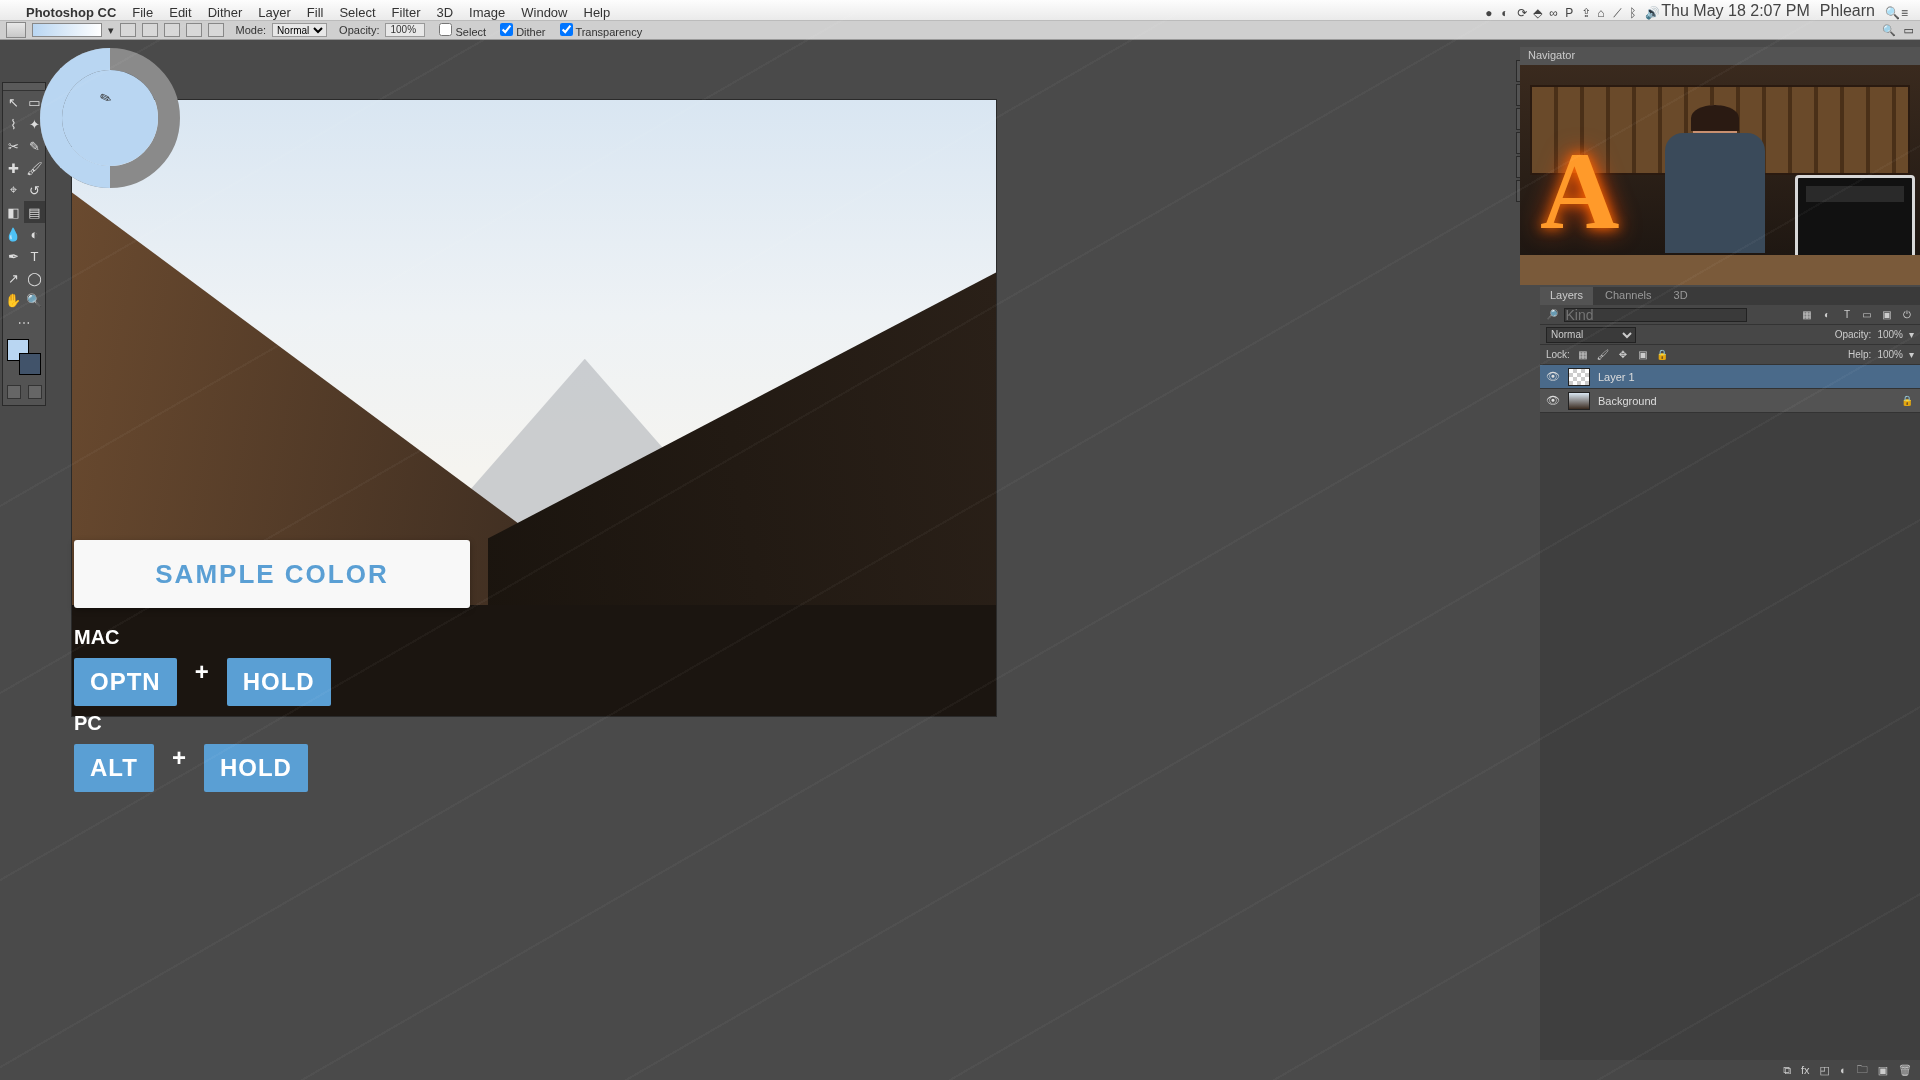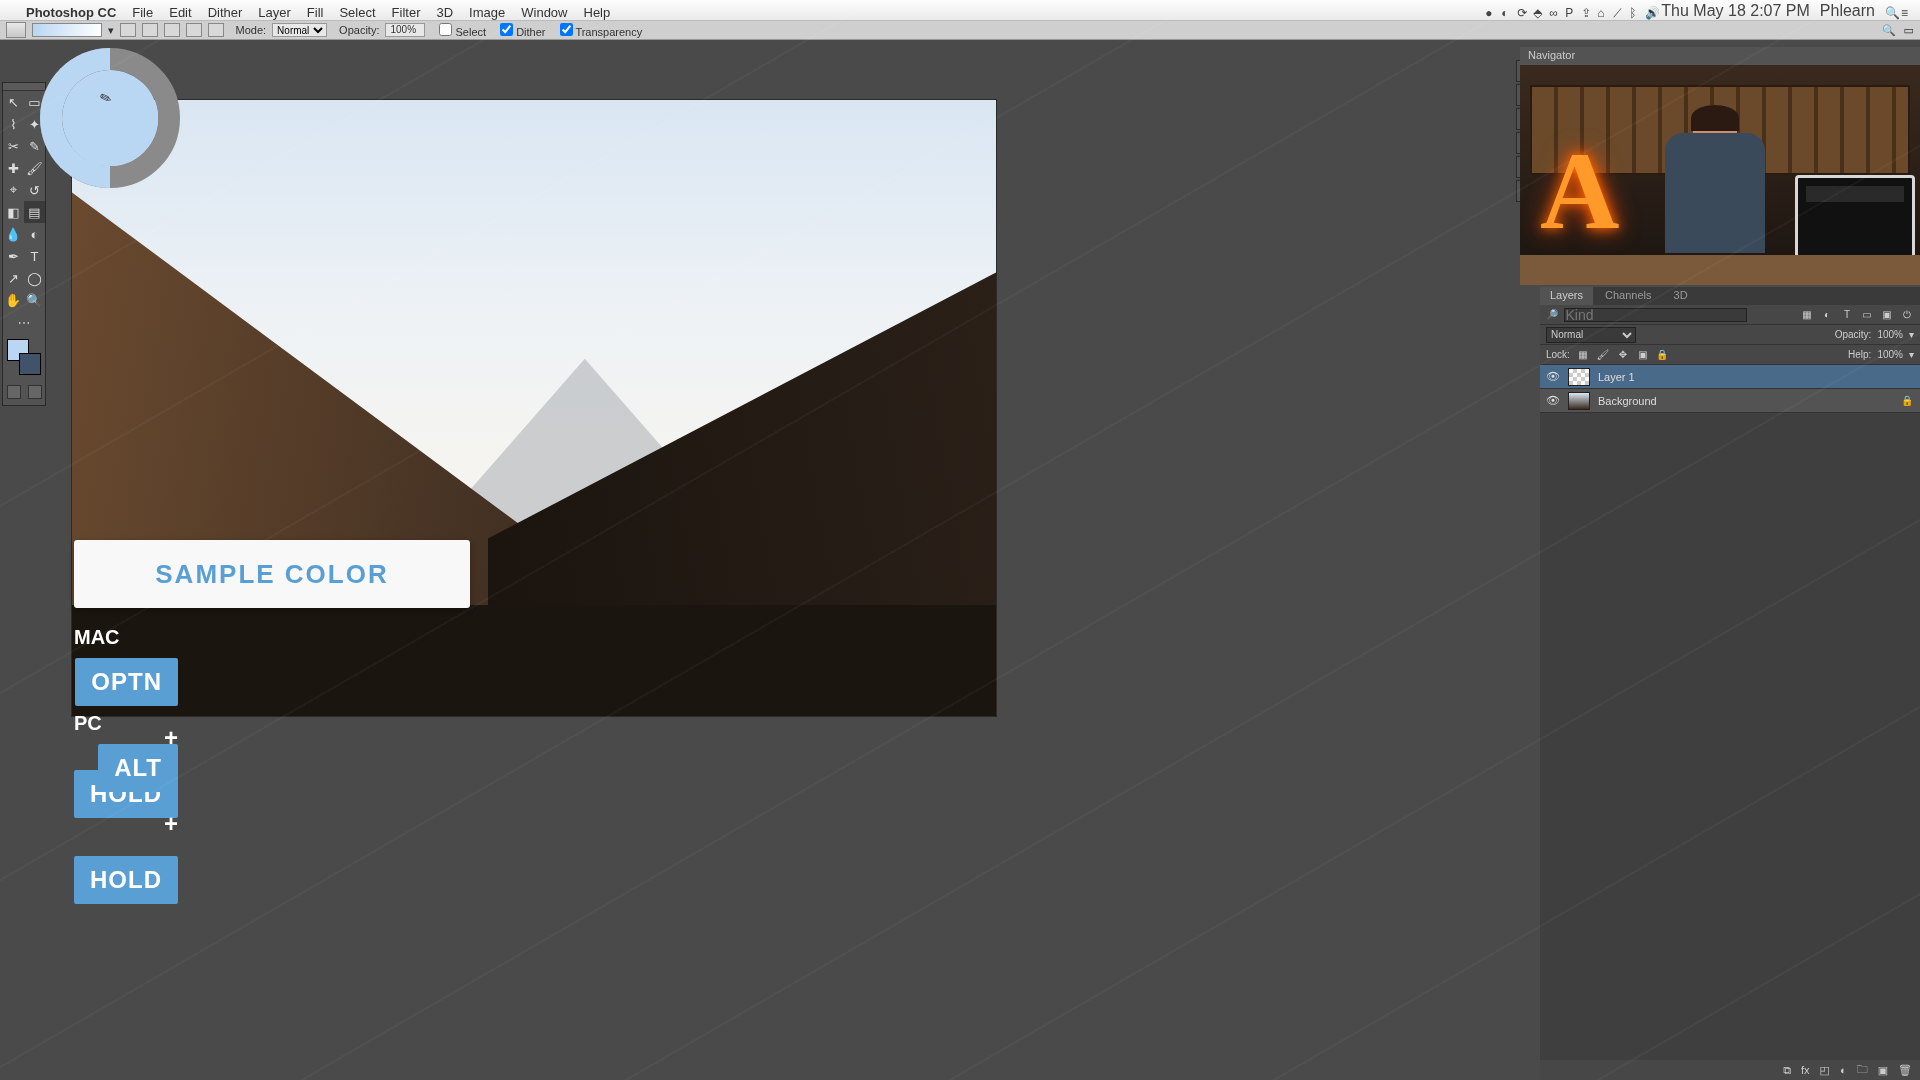"OPTN" .shortcut { align-items: flex-end -> flex-start; flex-direction: column -> none }
